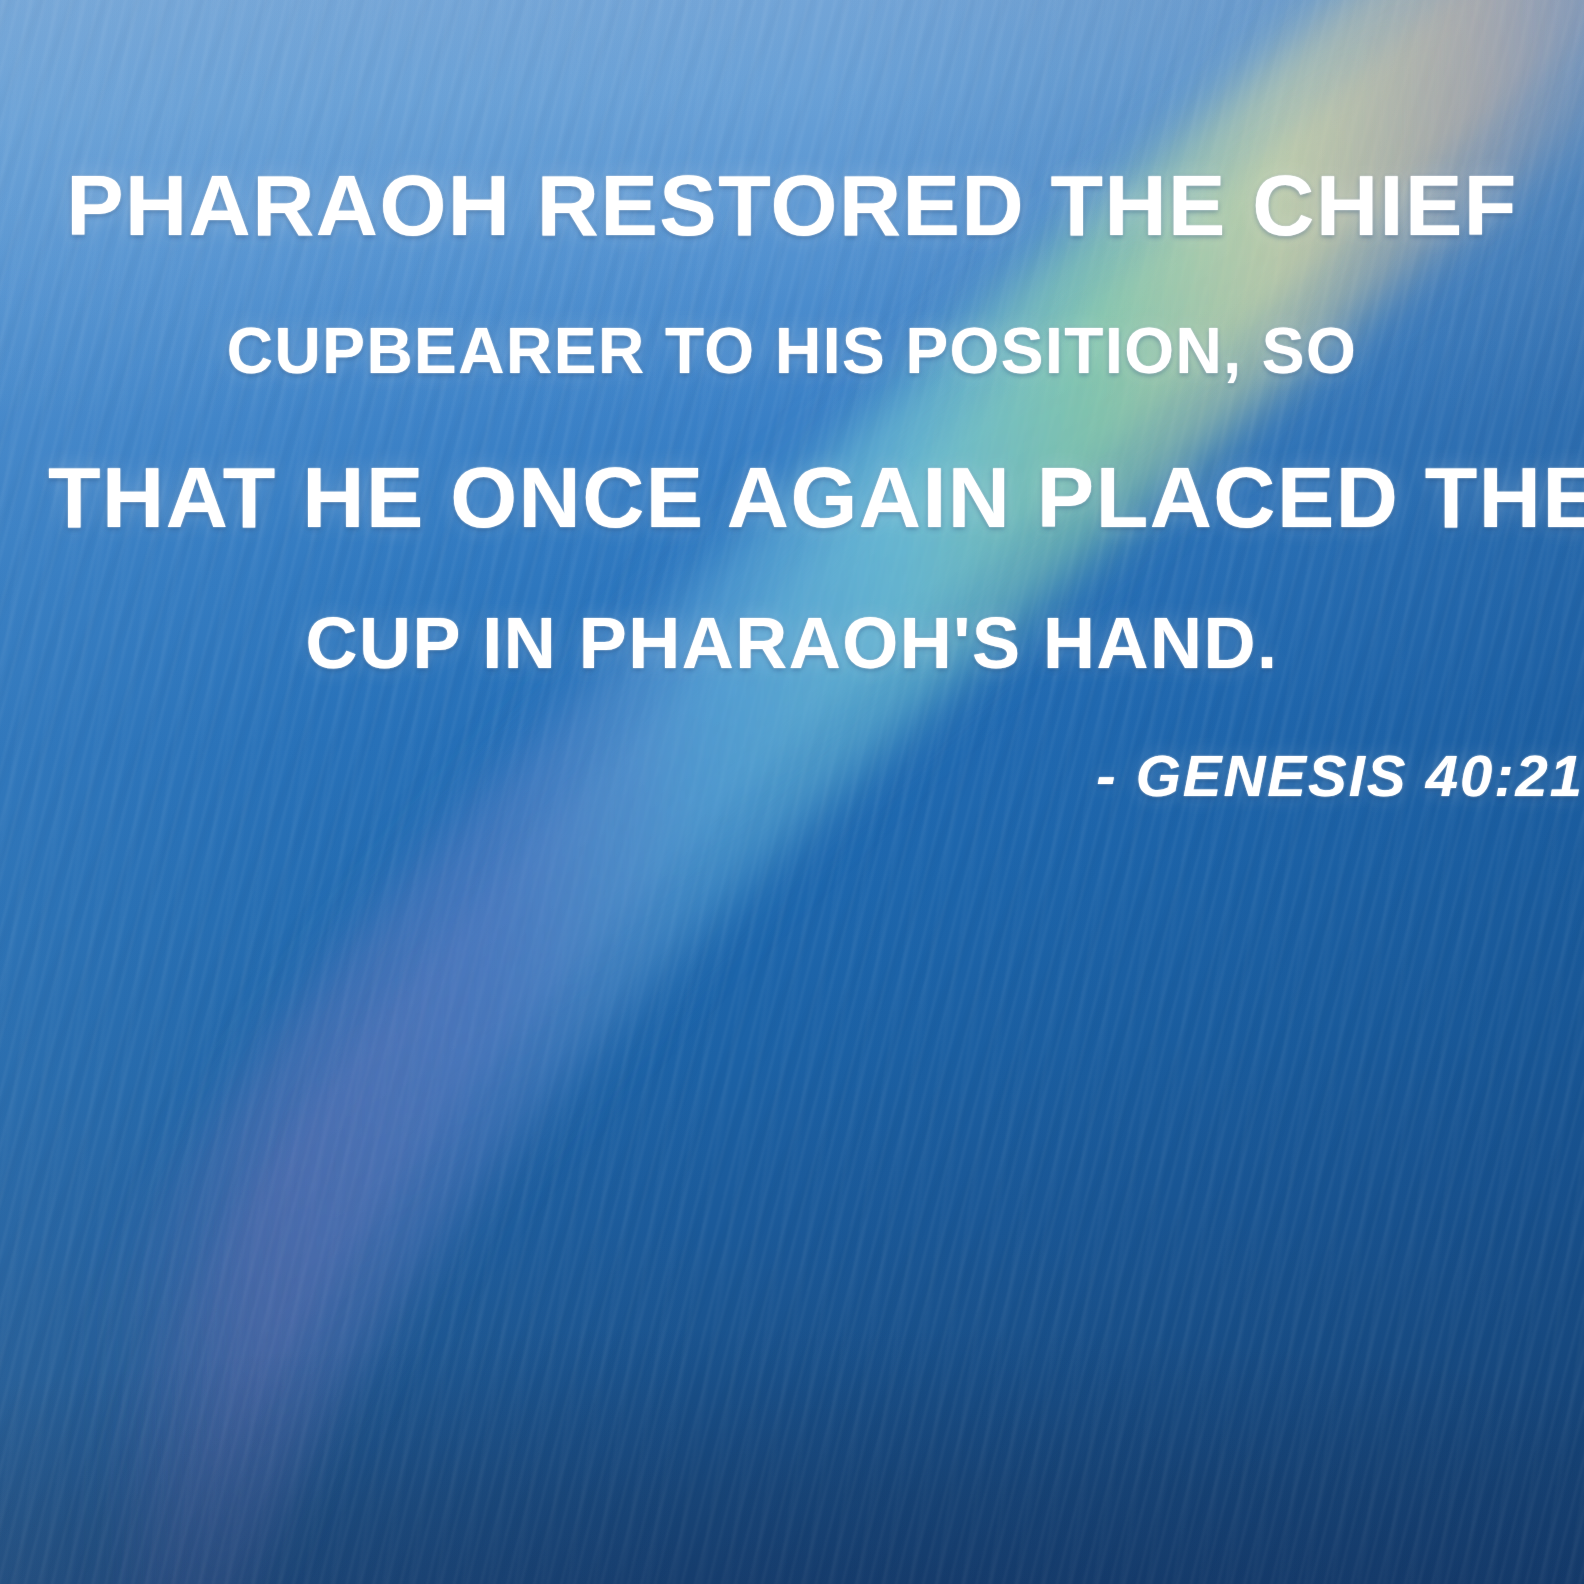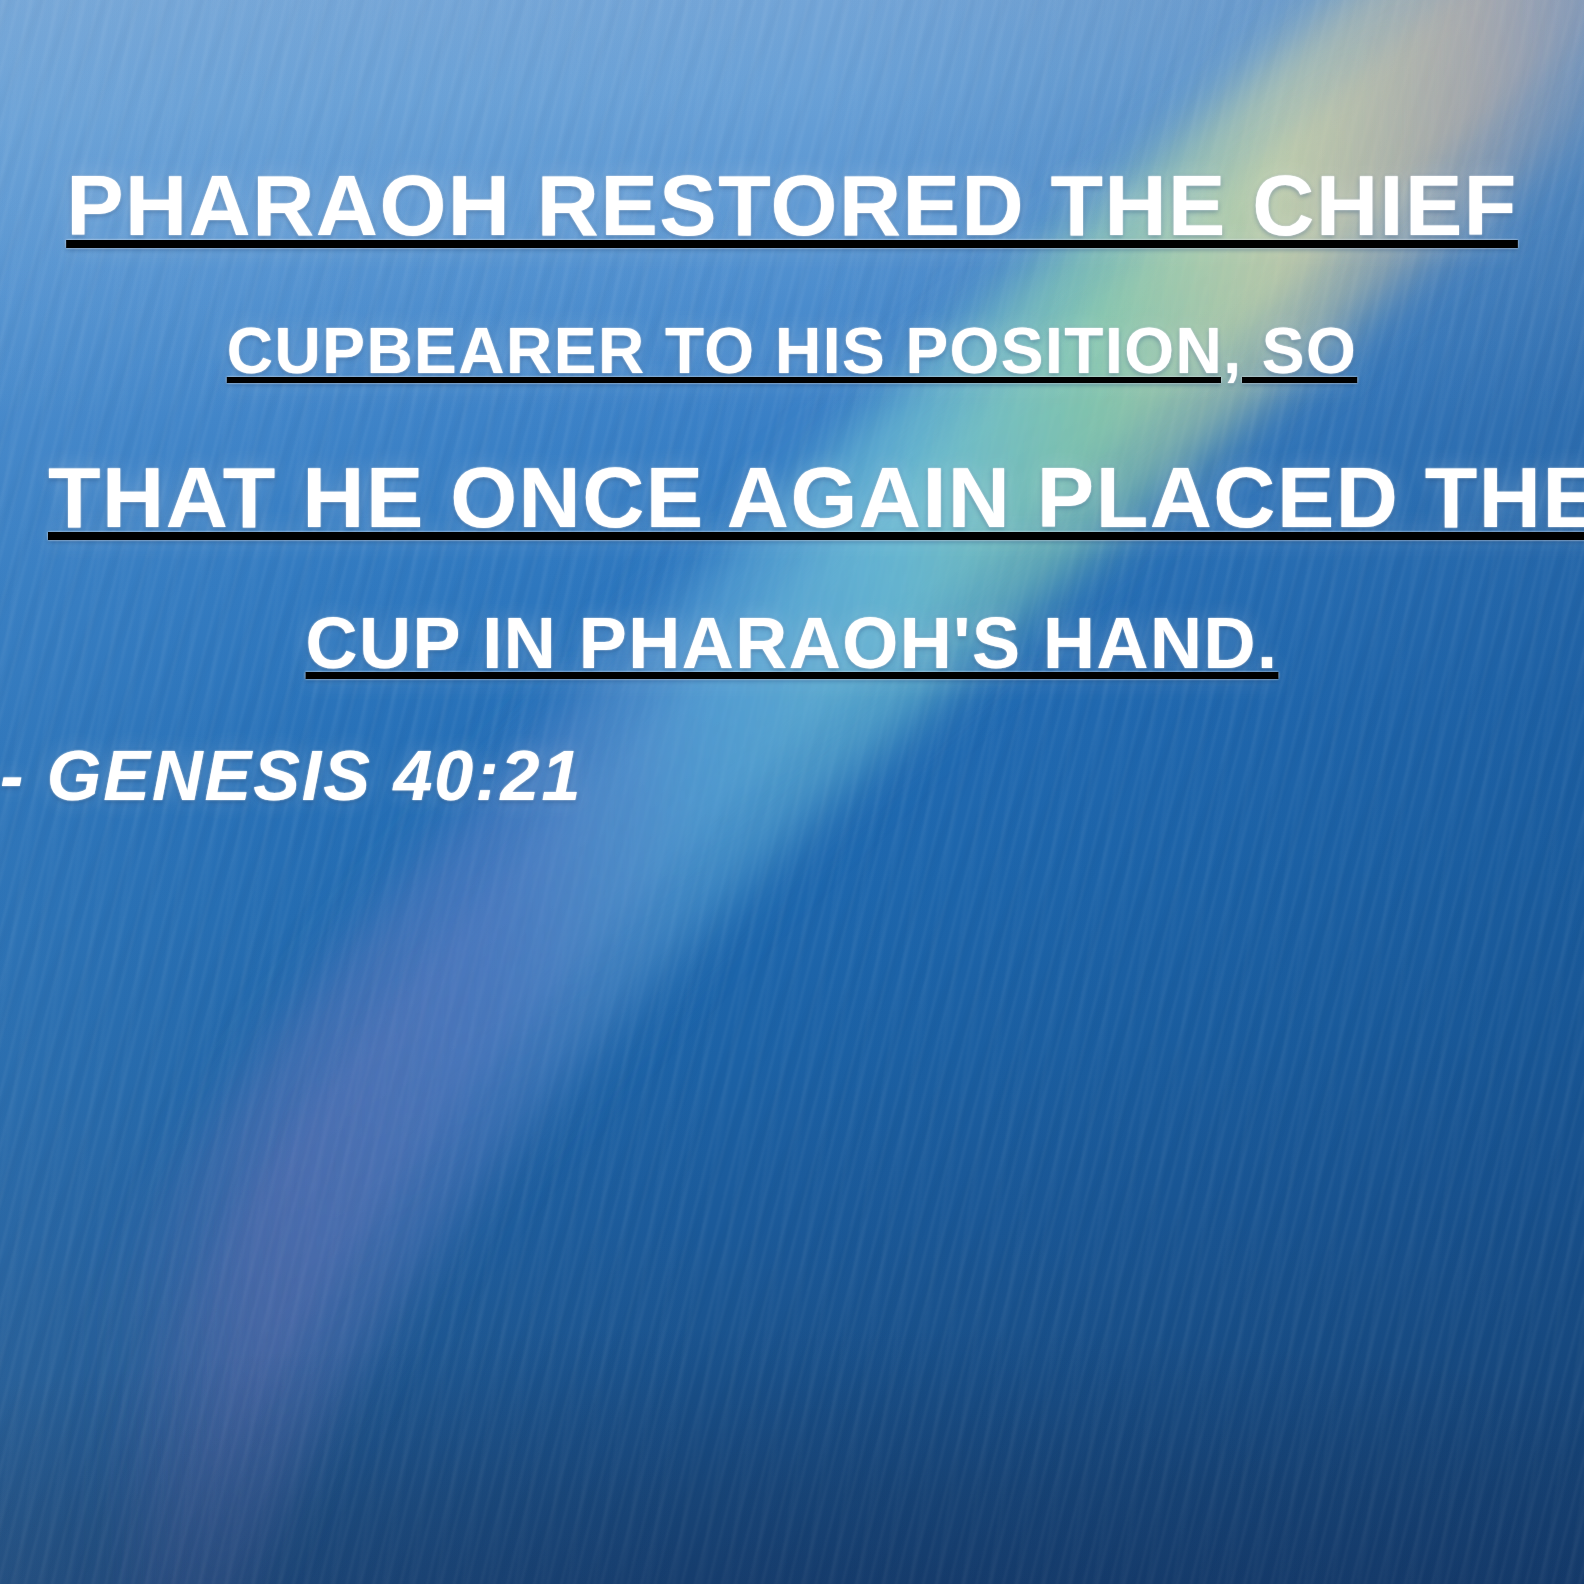"PHARAOH RESTORED THE CHIEF" .verse-block { text-decoration: underline -> none }
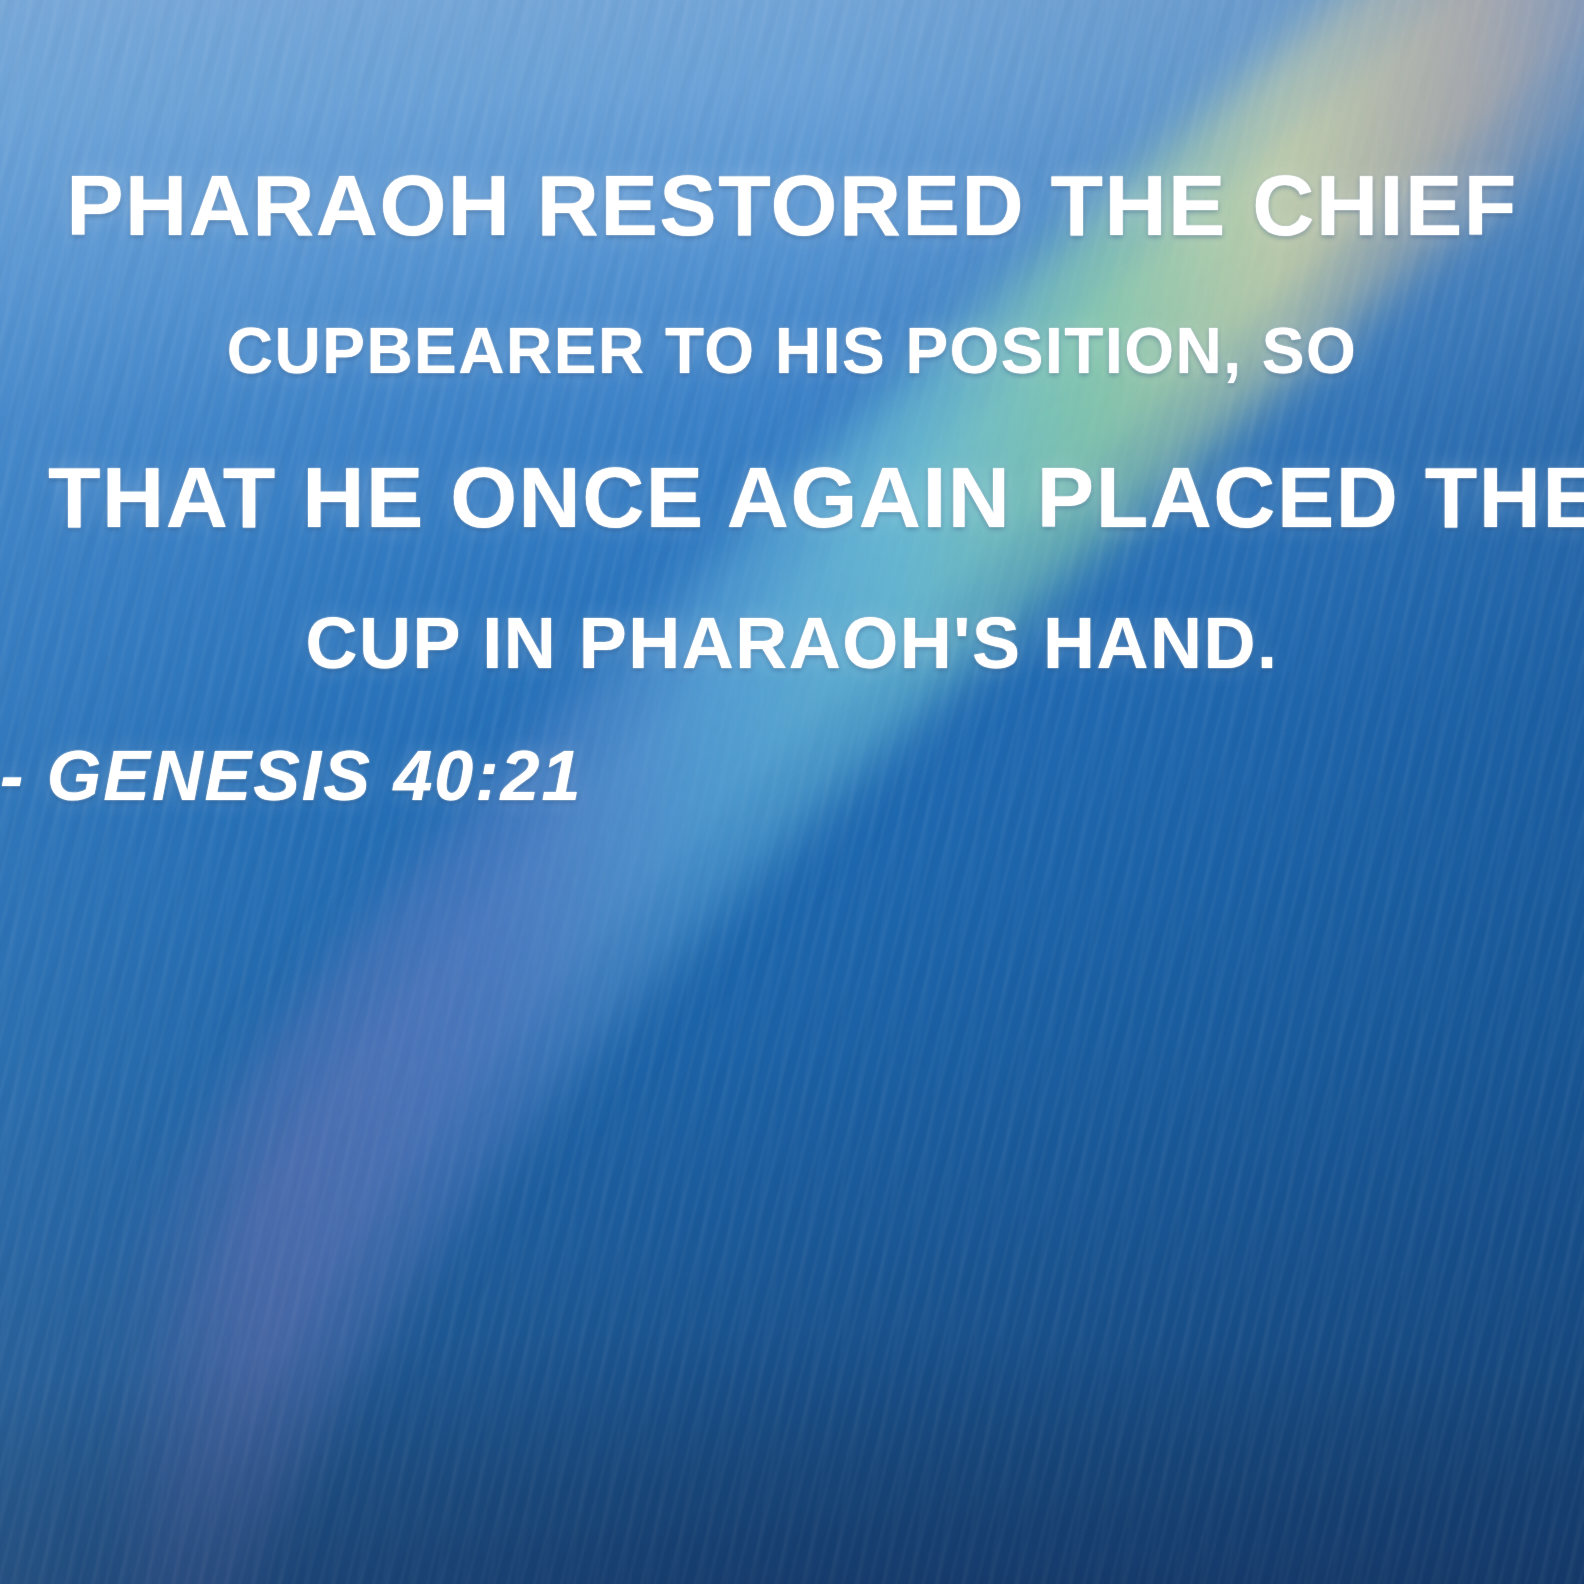"- GENESIS 40:21" .citation { font-size: 70px -> 58px; text-align: left -> right }
